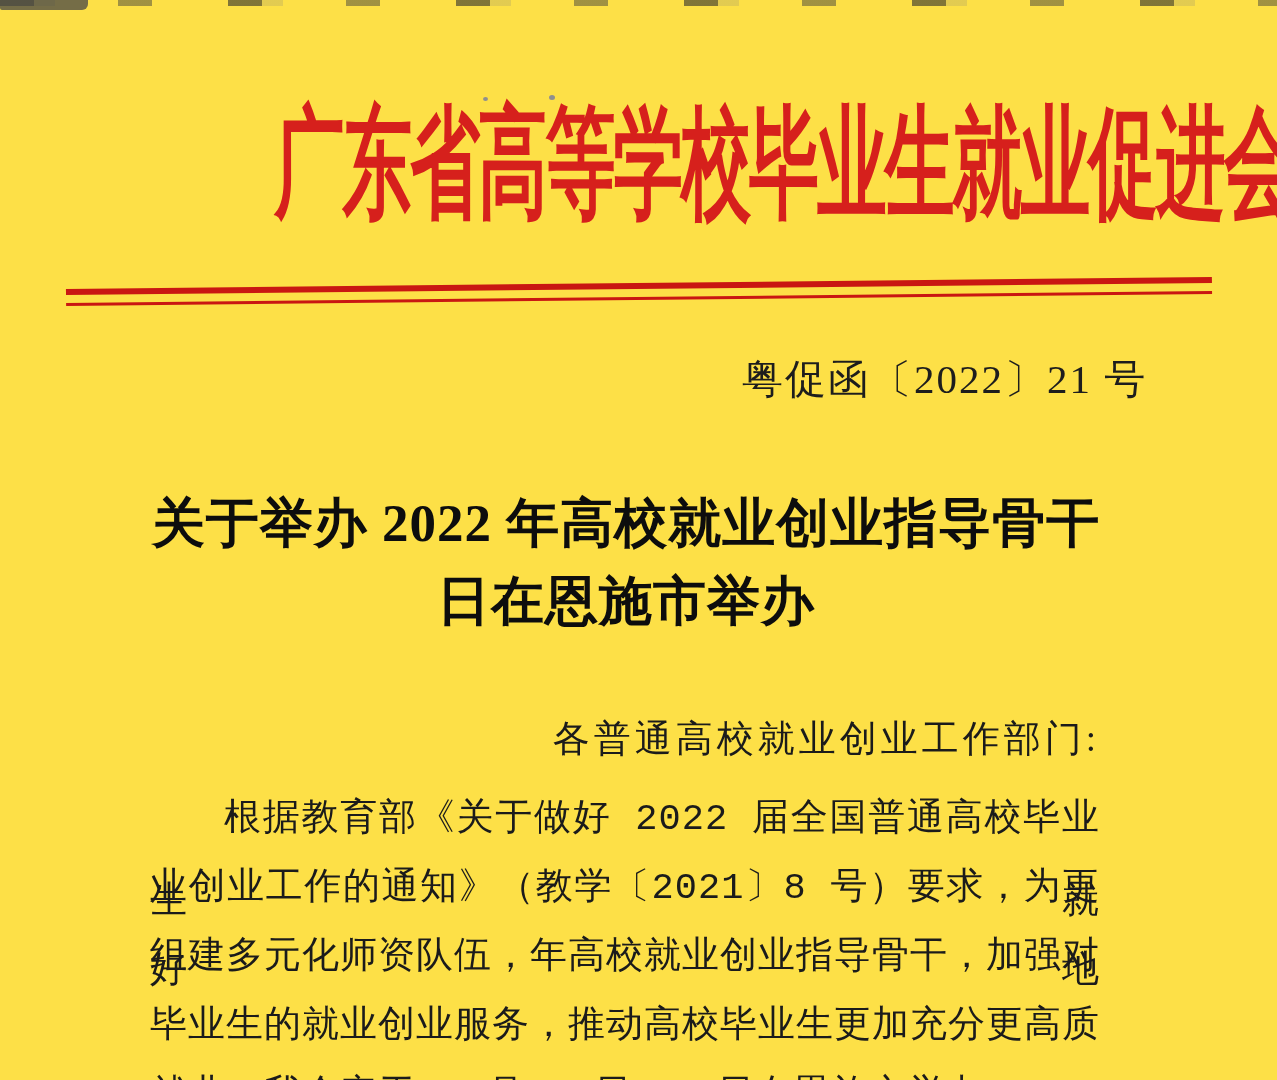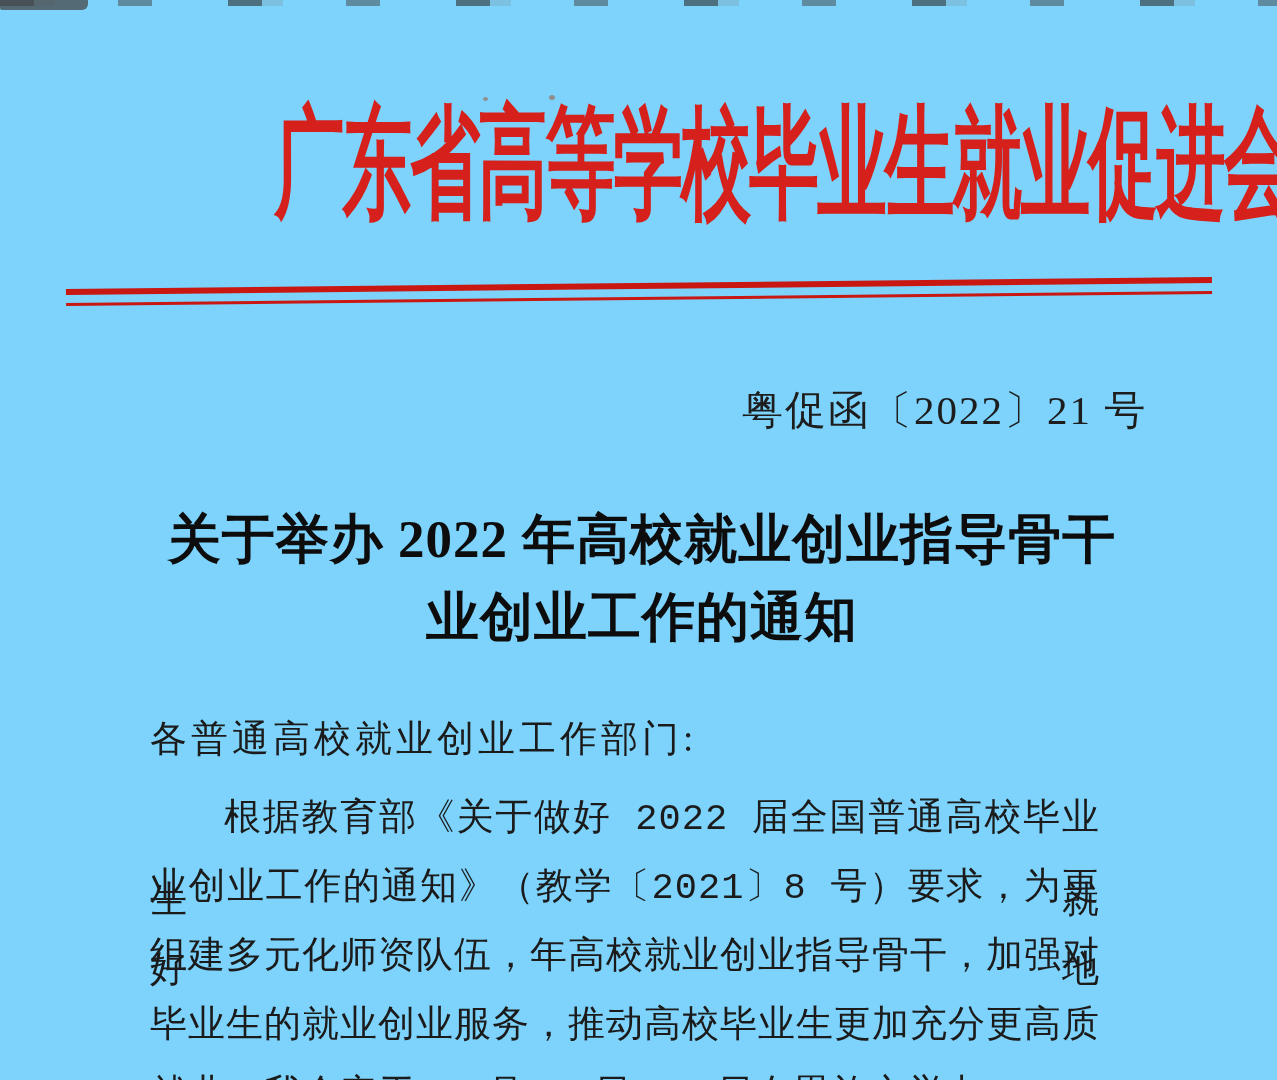"广东省高等学校毕业生就业促进会" .page { background: #7dd3fc -> #fde047 }
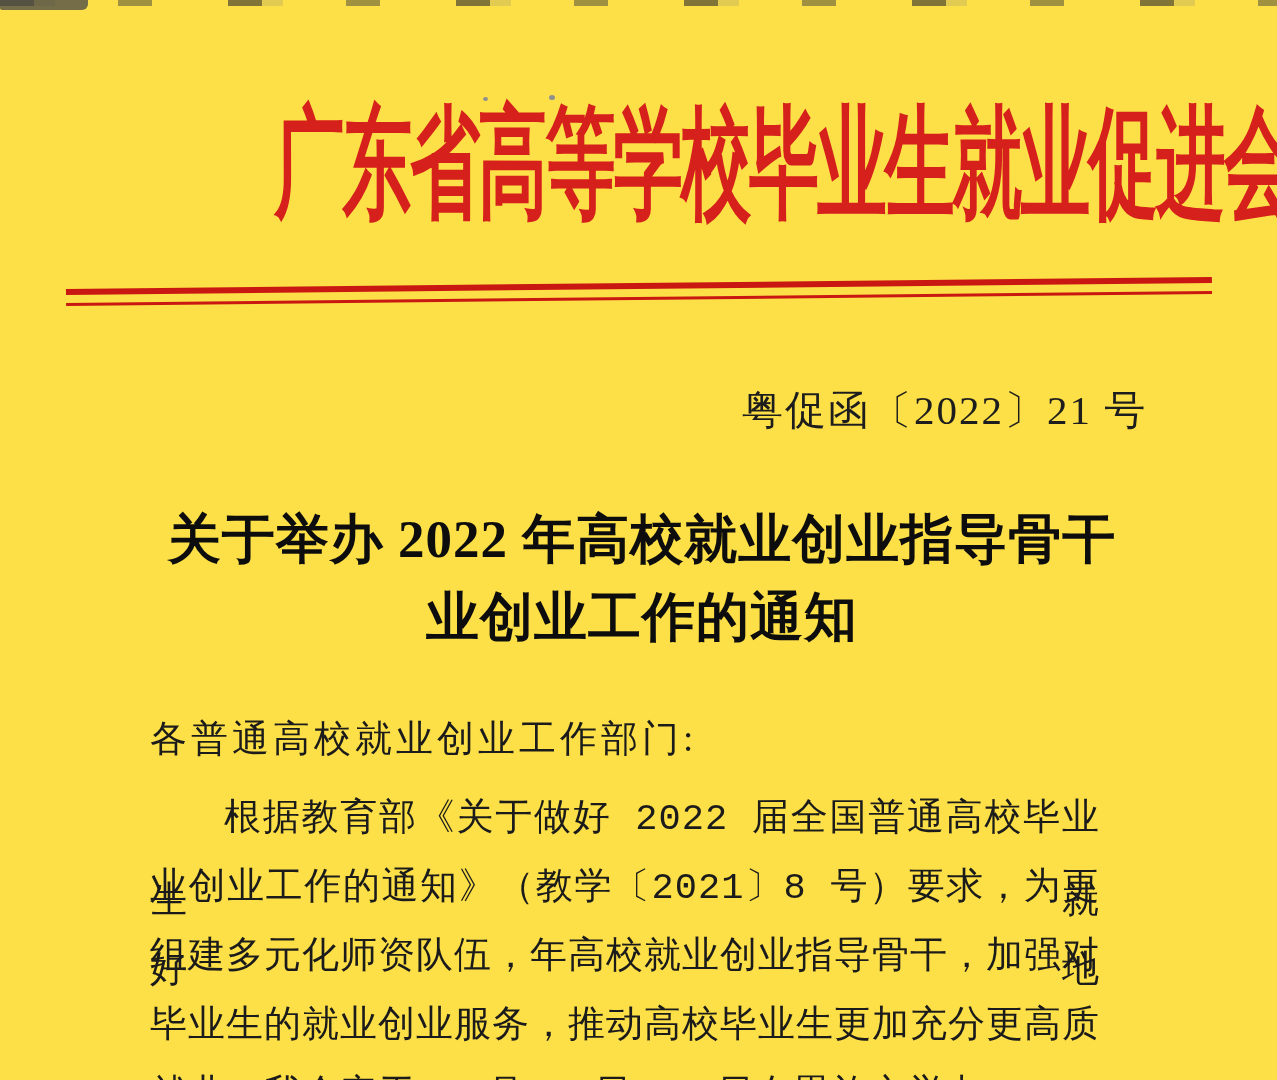"粤促函〔2022〕21 号" .doc-number { margin-top: 31px -> none }
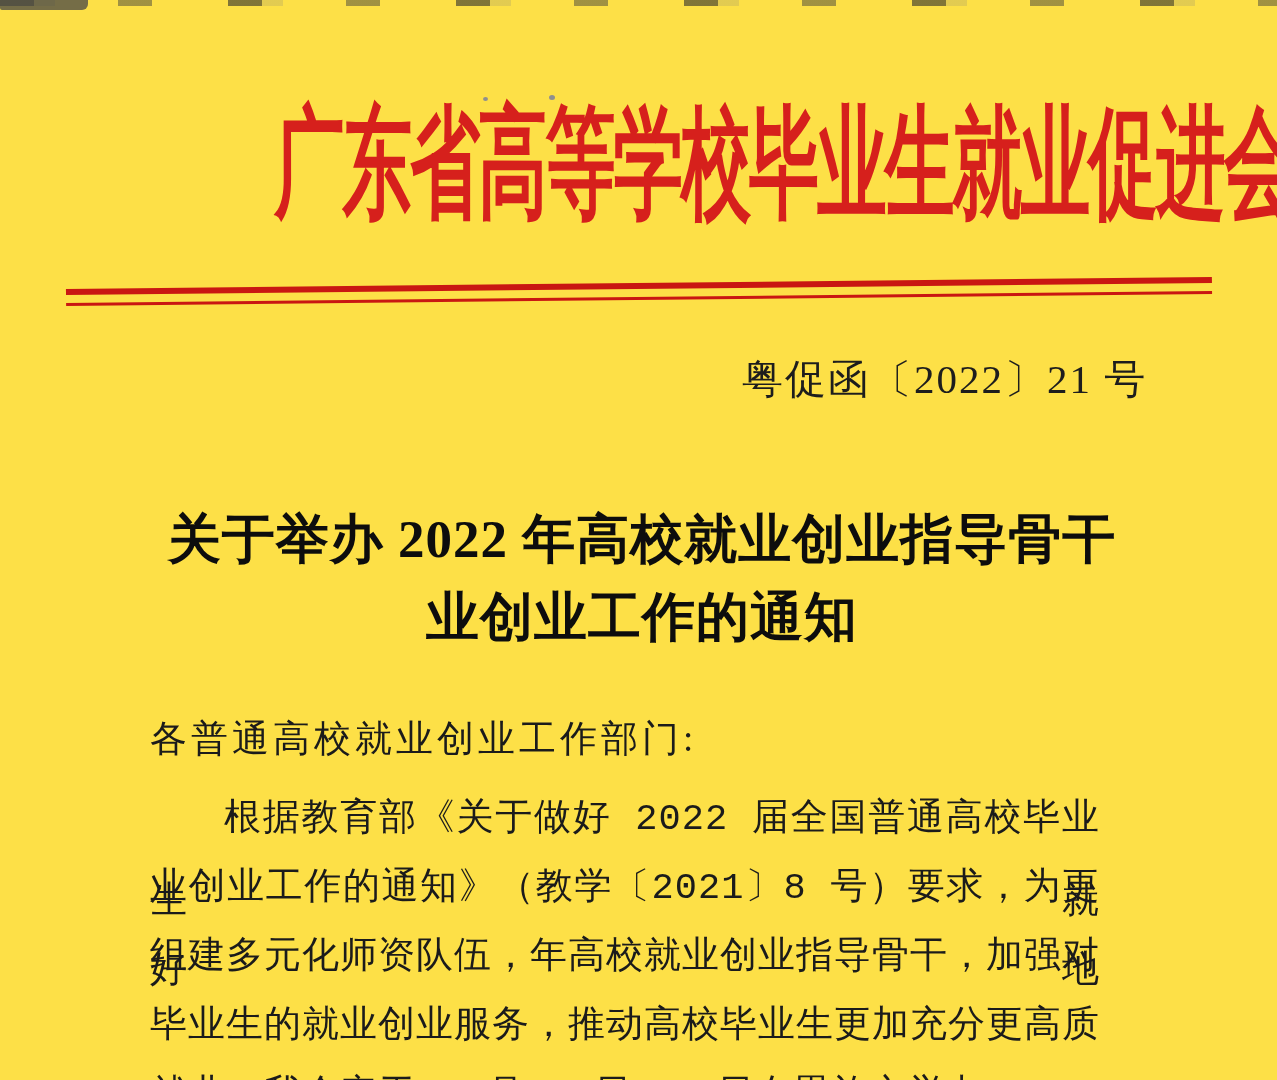"关于举办 2022 年高校就业创业指导骨干" .title { margin: 16px -> 0 }
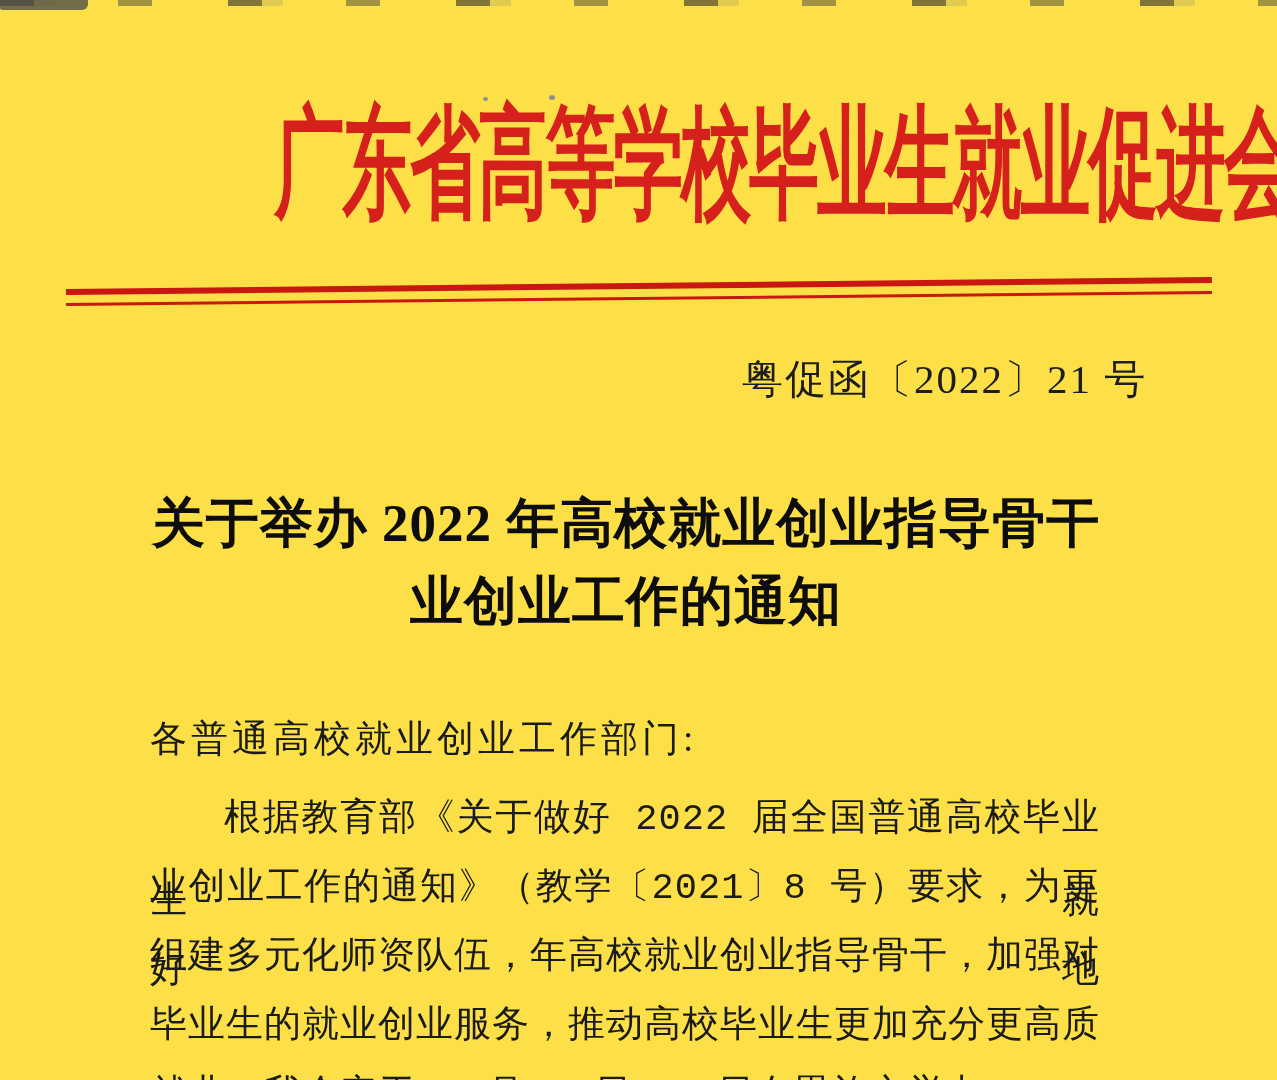"业创业工作的通知" span.title-line { text: 业创业工作的通知 -> 日在恩施市举办 }
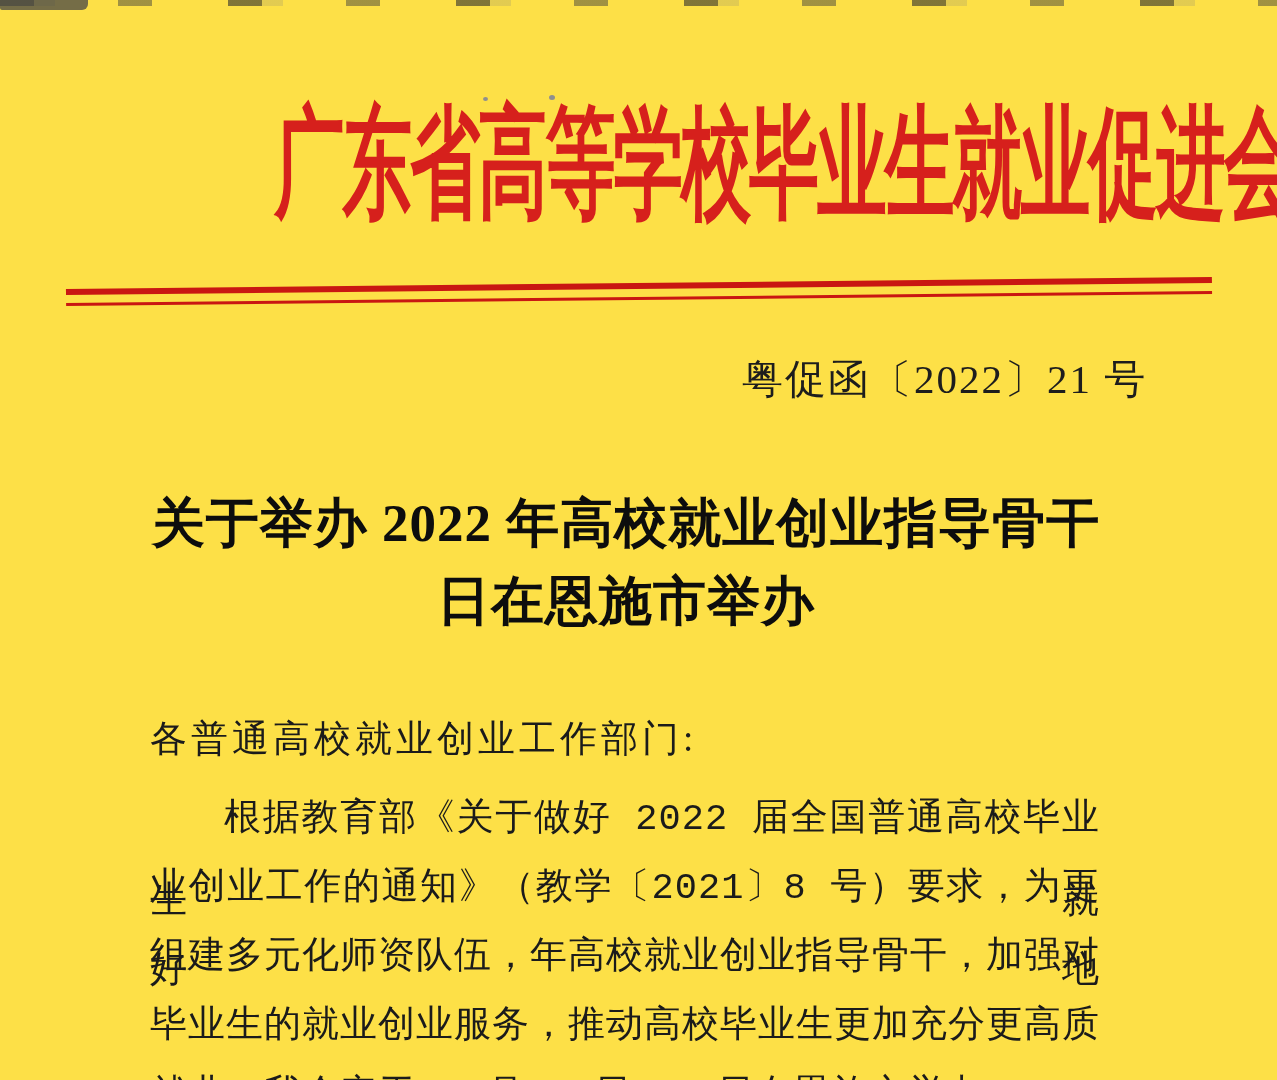"各普通高校就业创业工作部门:" .salutation { text-align: left -> right }
